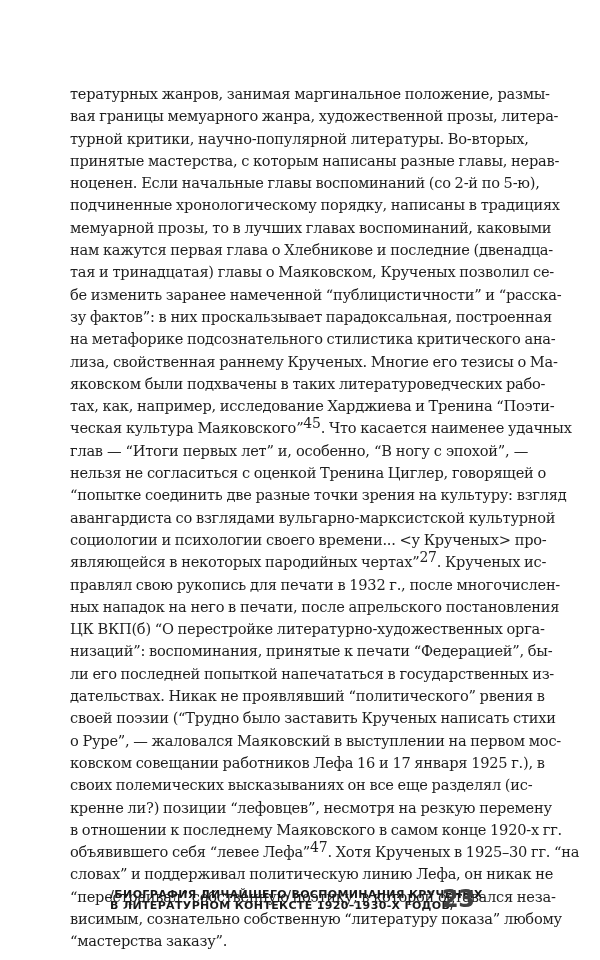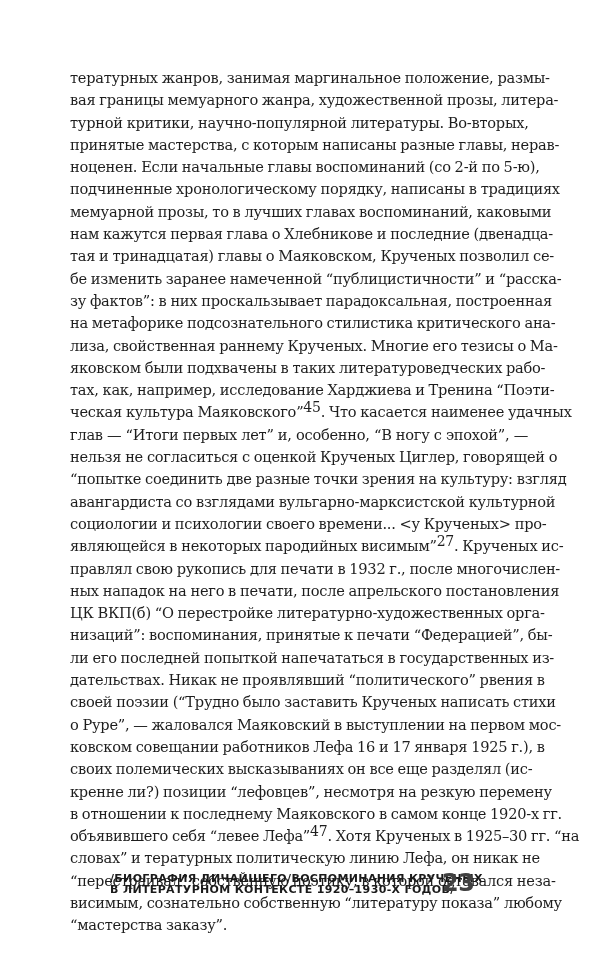"тературных жанров, занимая маргинальное" .page { top: 0 -> 16px }
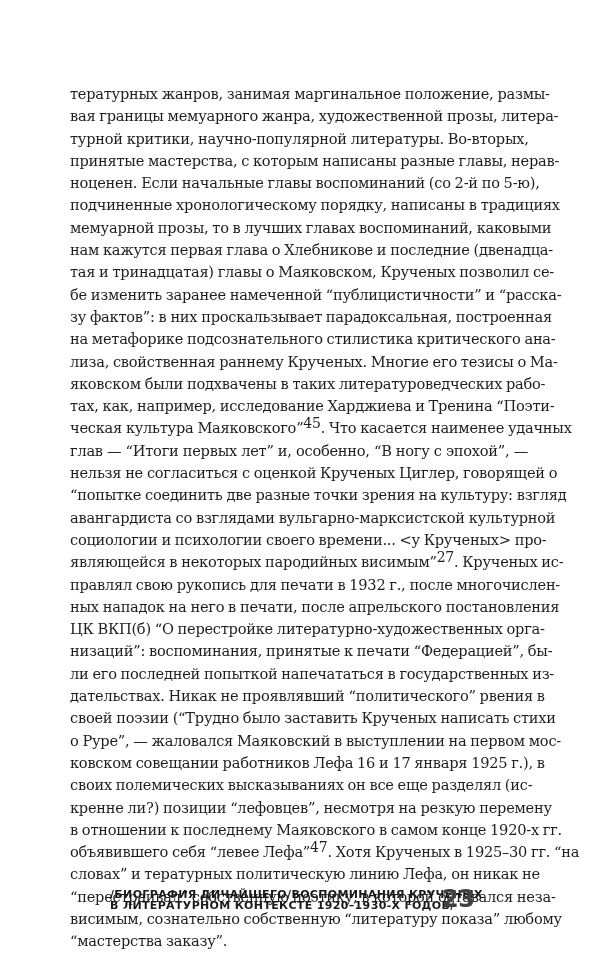"нельзя не согласиться с оценкой" span.line { text: Крученых -> Тренина }
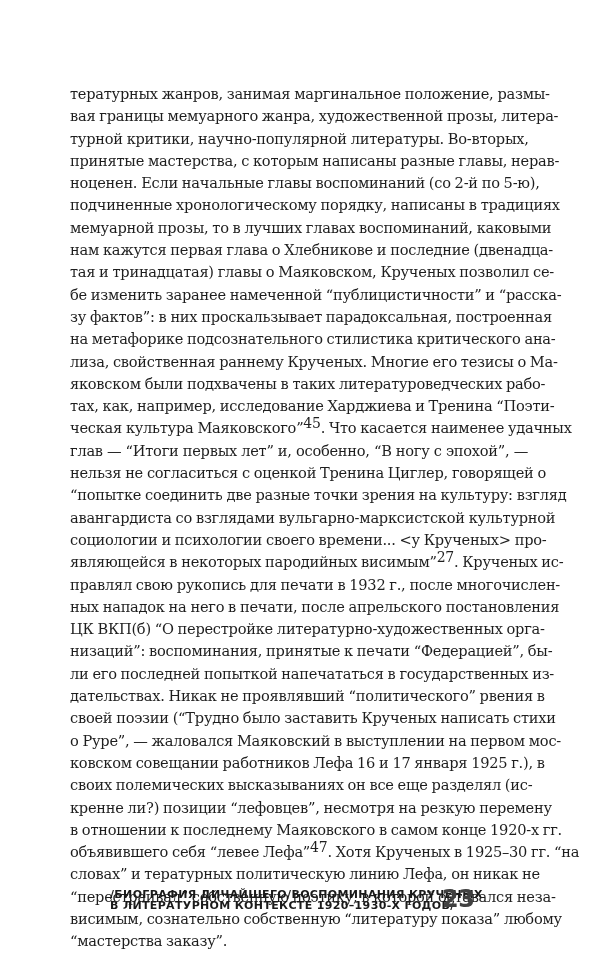"являющейся в некоторых пародийных" span { text: висимым -> чертах }
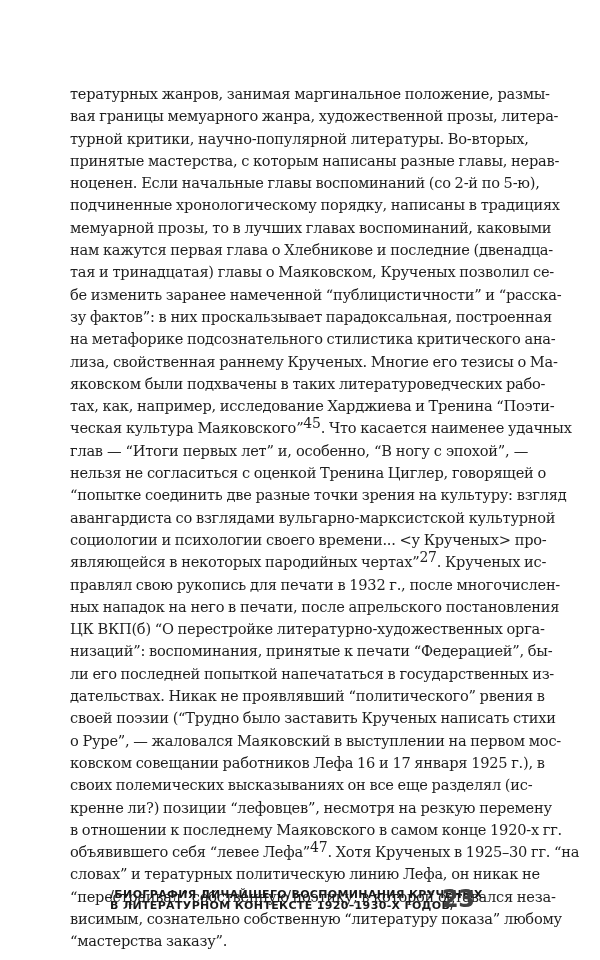"словах” и тературных политическую линию" span.line { text: тературных -> поддерживал }
